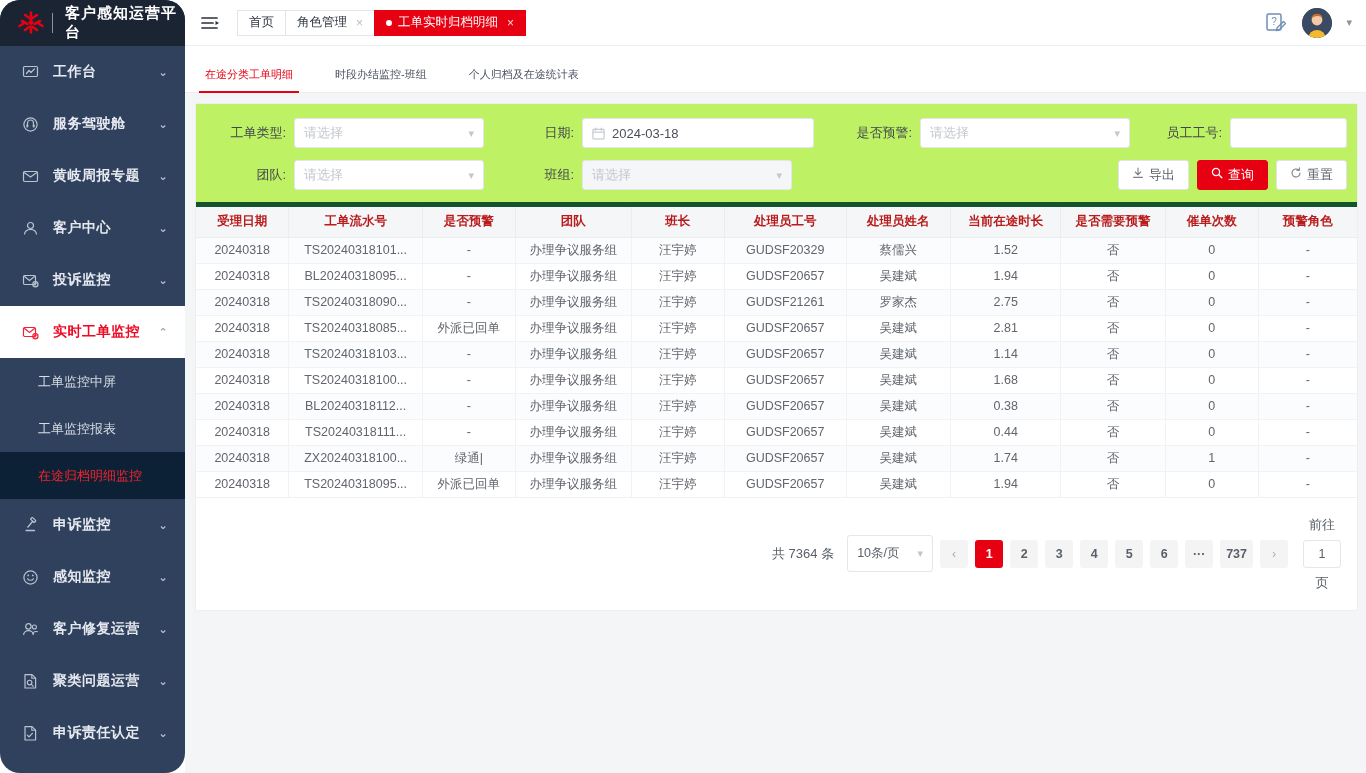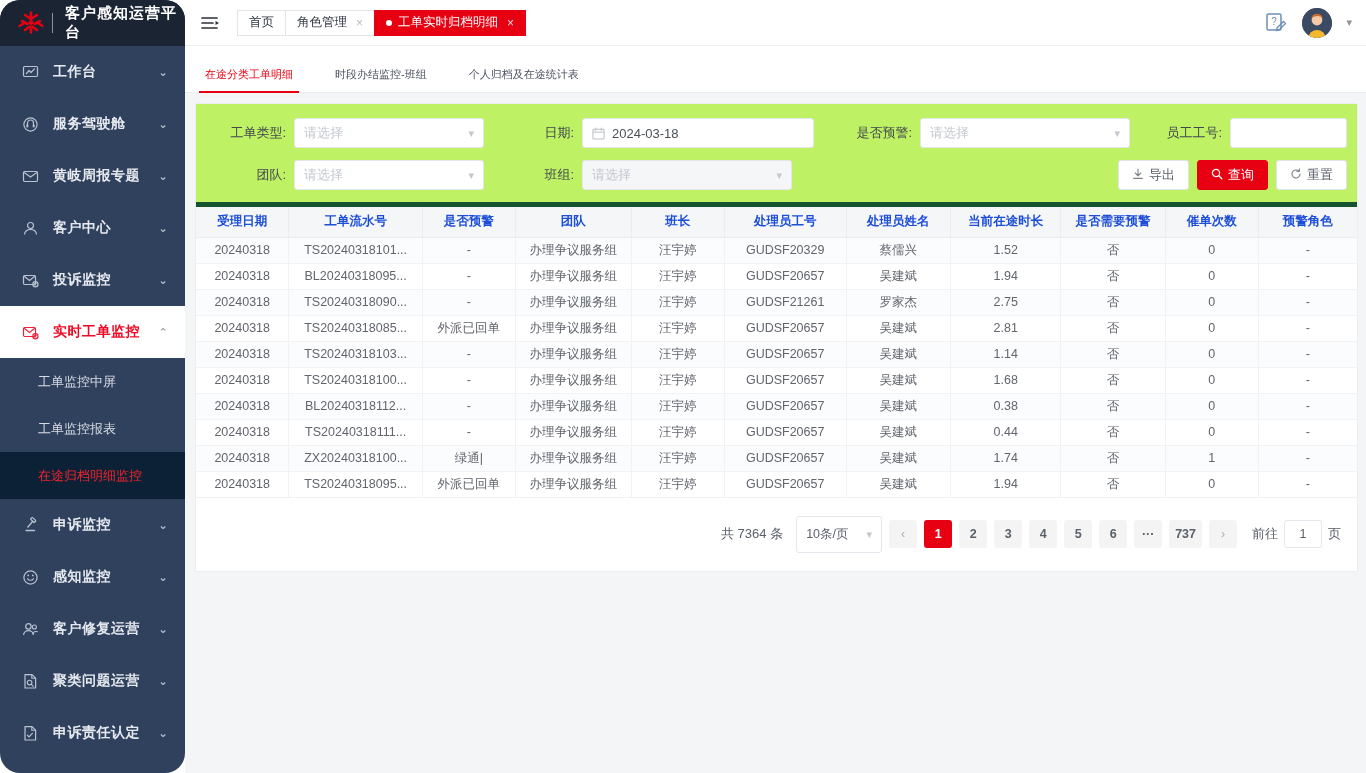"导出" .btn { font-family: none -> Liberation Serif, serif }
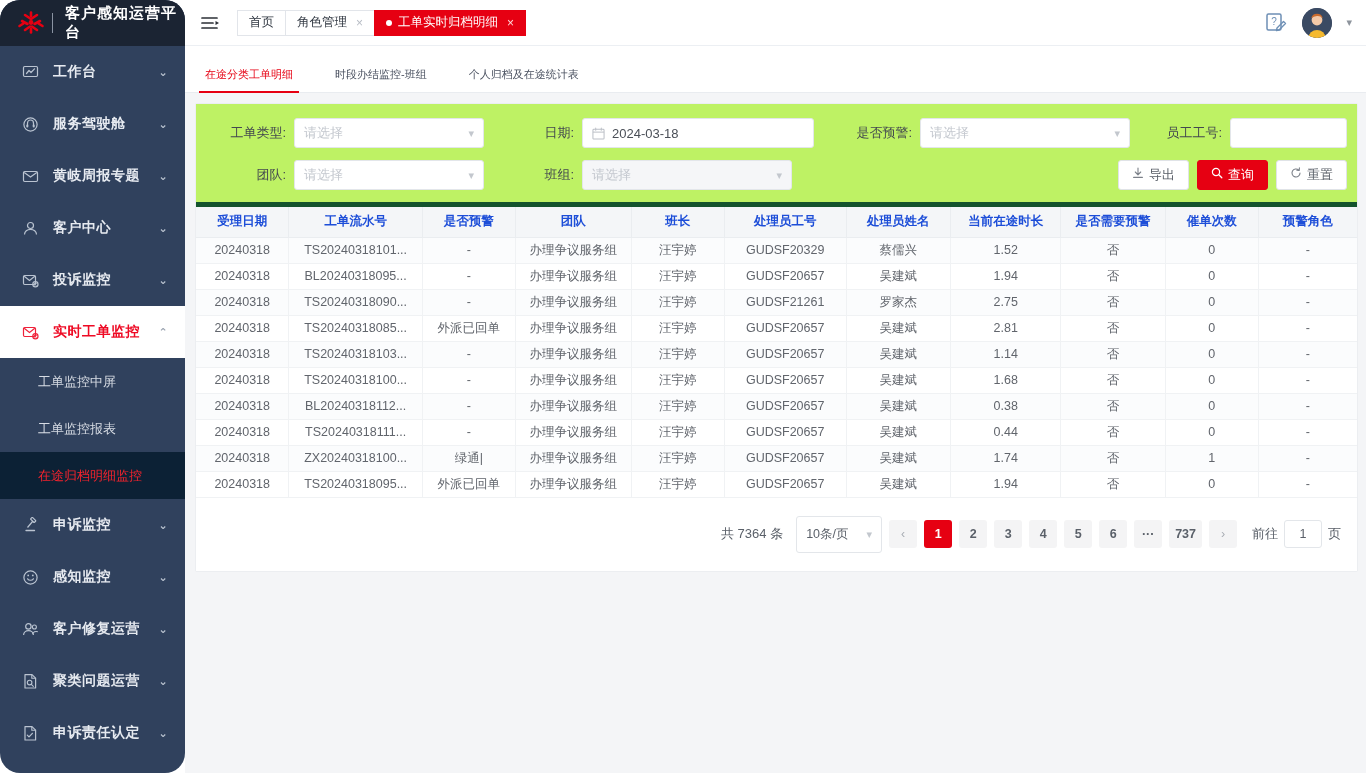"受理日期" table.grid th { color: #1d4ed8 -> #b91c1c }
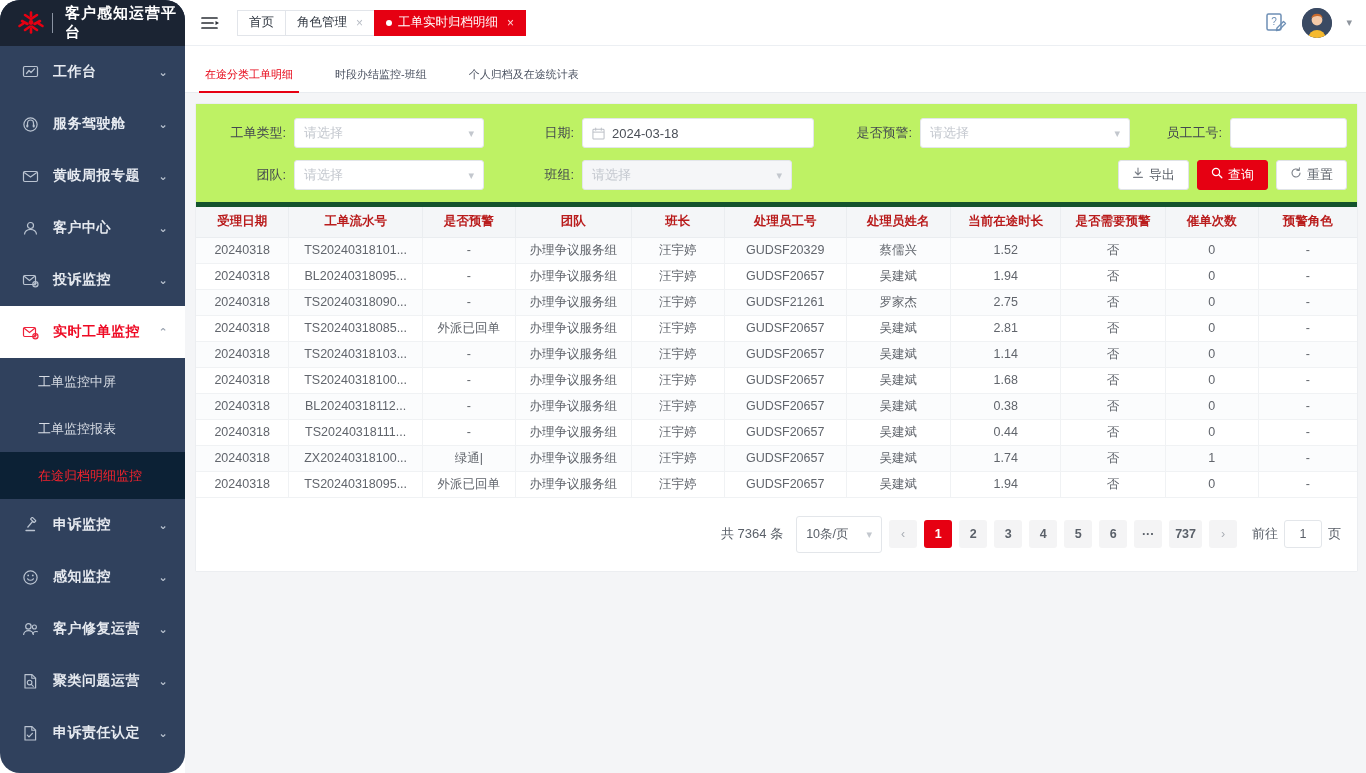"前往" .pg-jump { flex-direction: none -> column }
